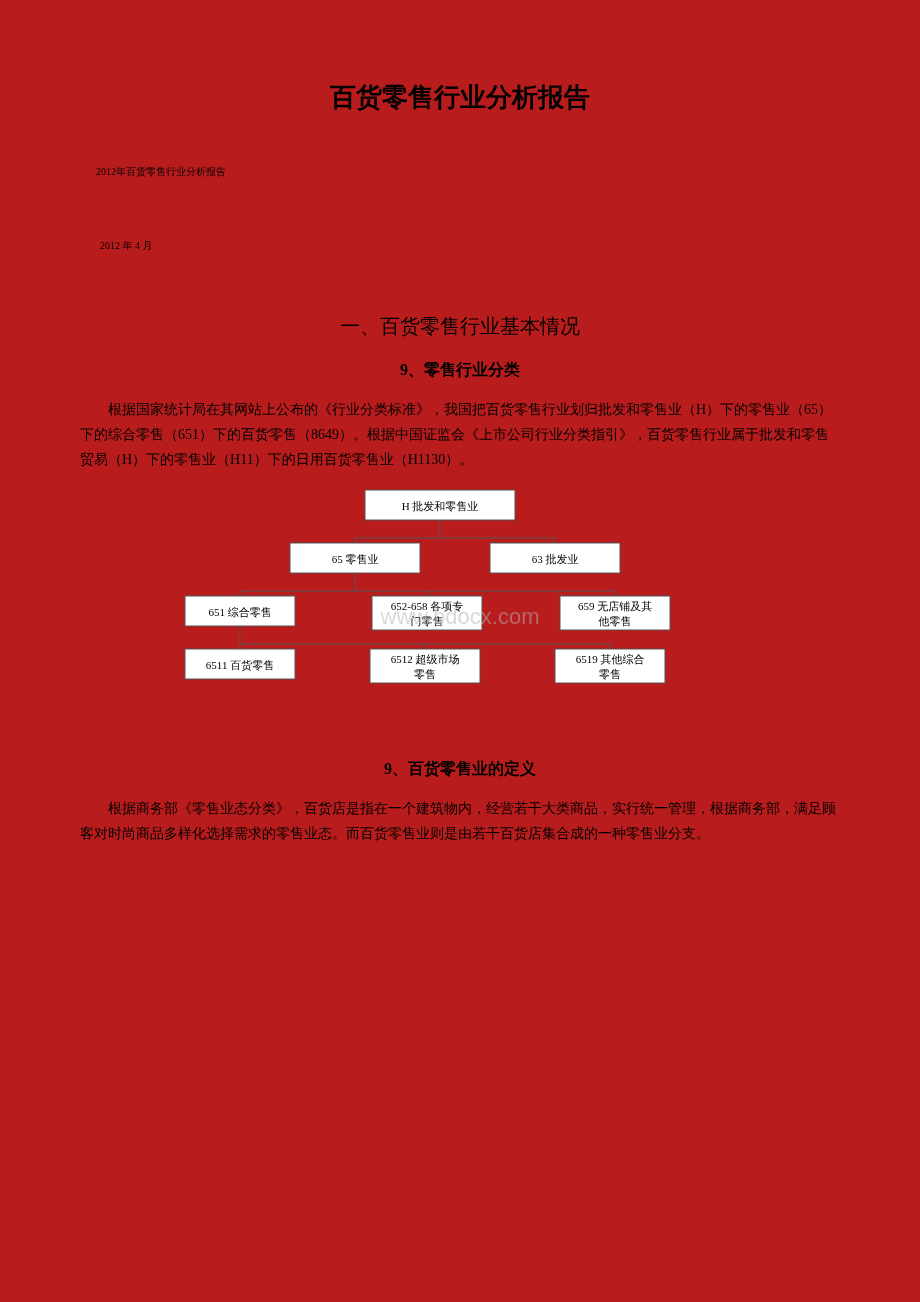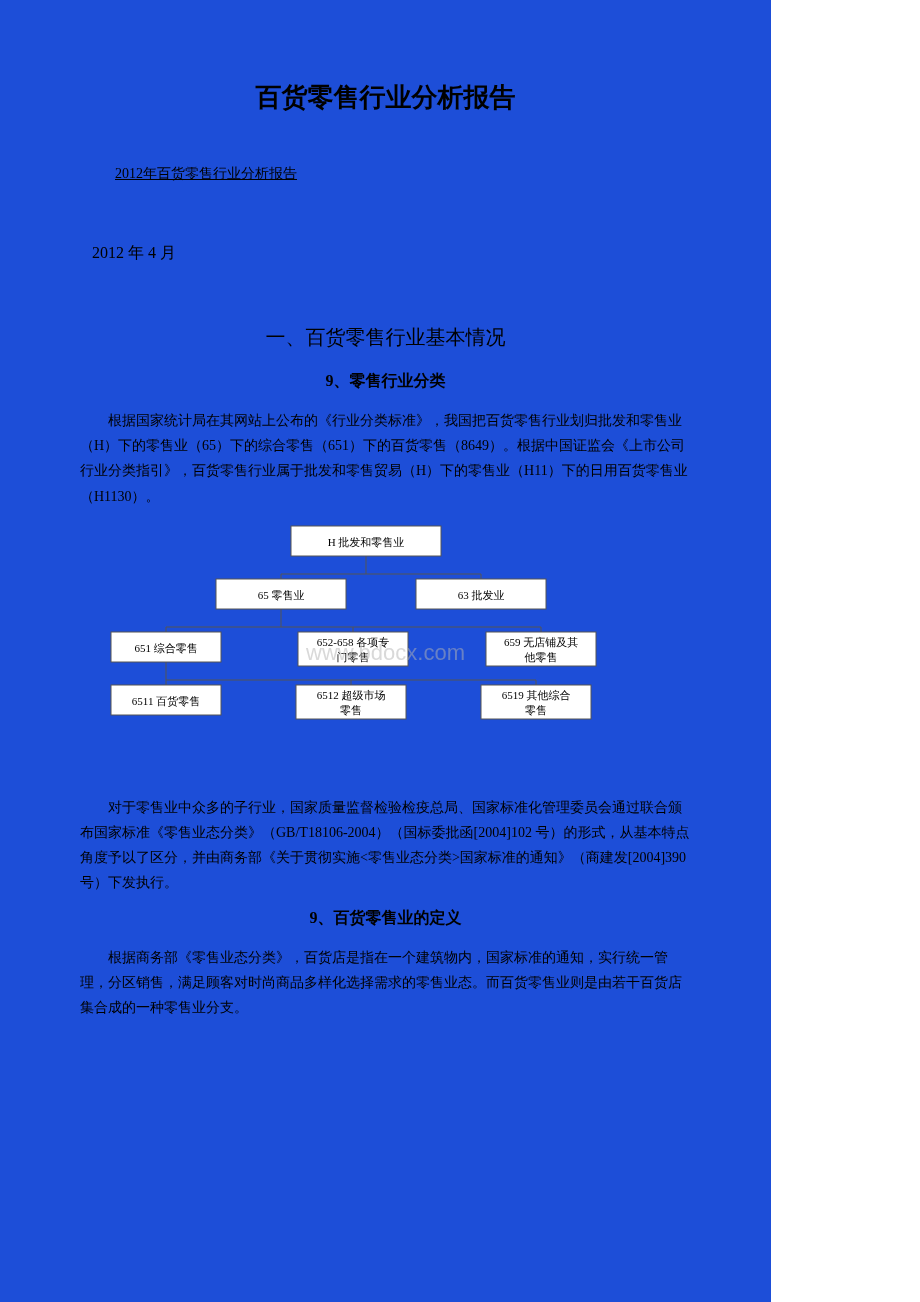"百货零售行业分析报告" .page-container { background: #1d4ed8 -> #b91c1c; width: 771px -> 920px }
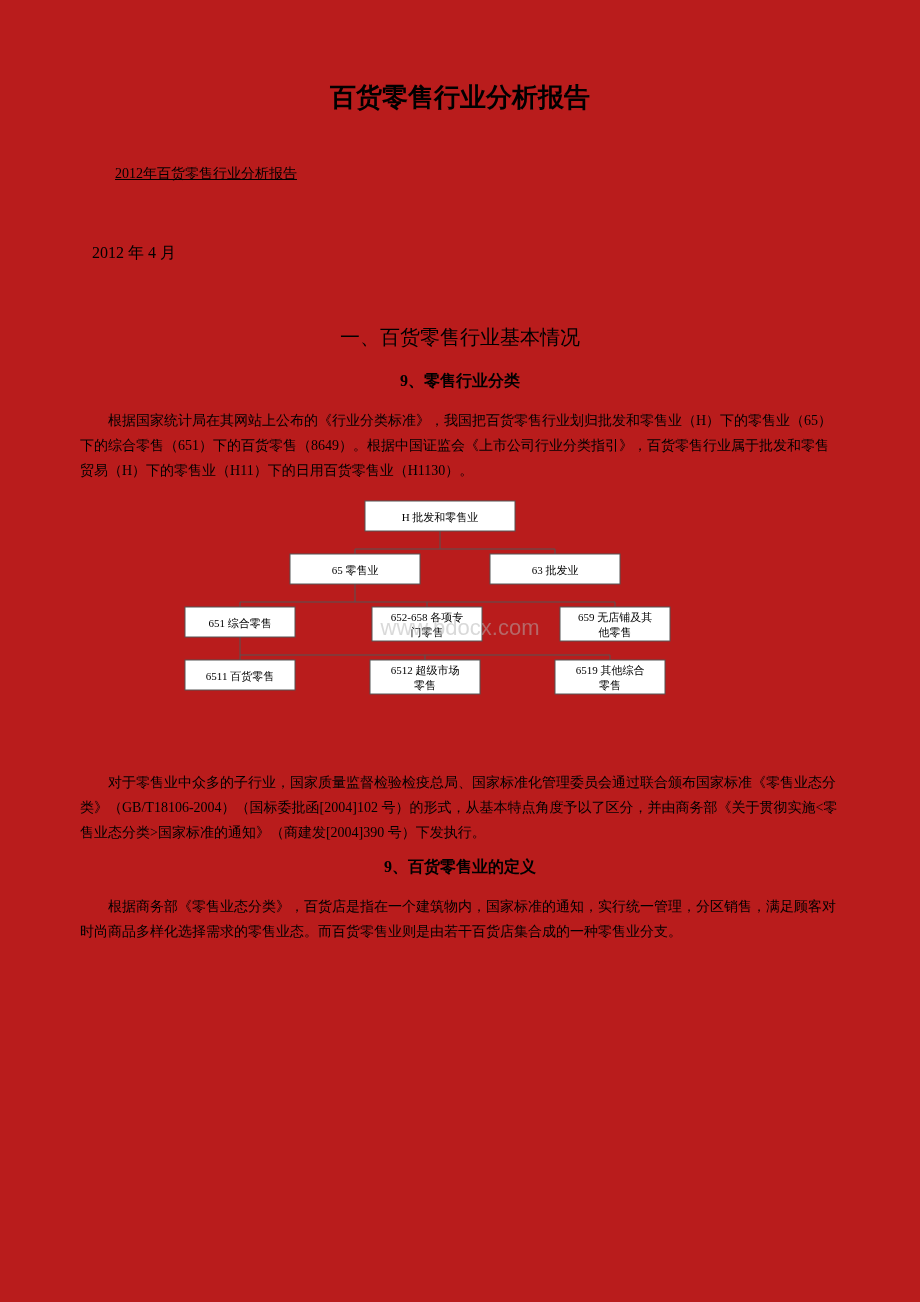"2012年百货零售行业分析报告" .subtitle-line { font-size: 14px -> 10px; margin-left: 35px -> 16px; text-decoration: underline -> none }
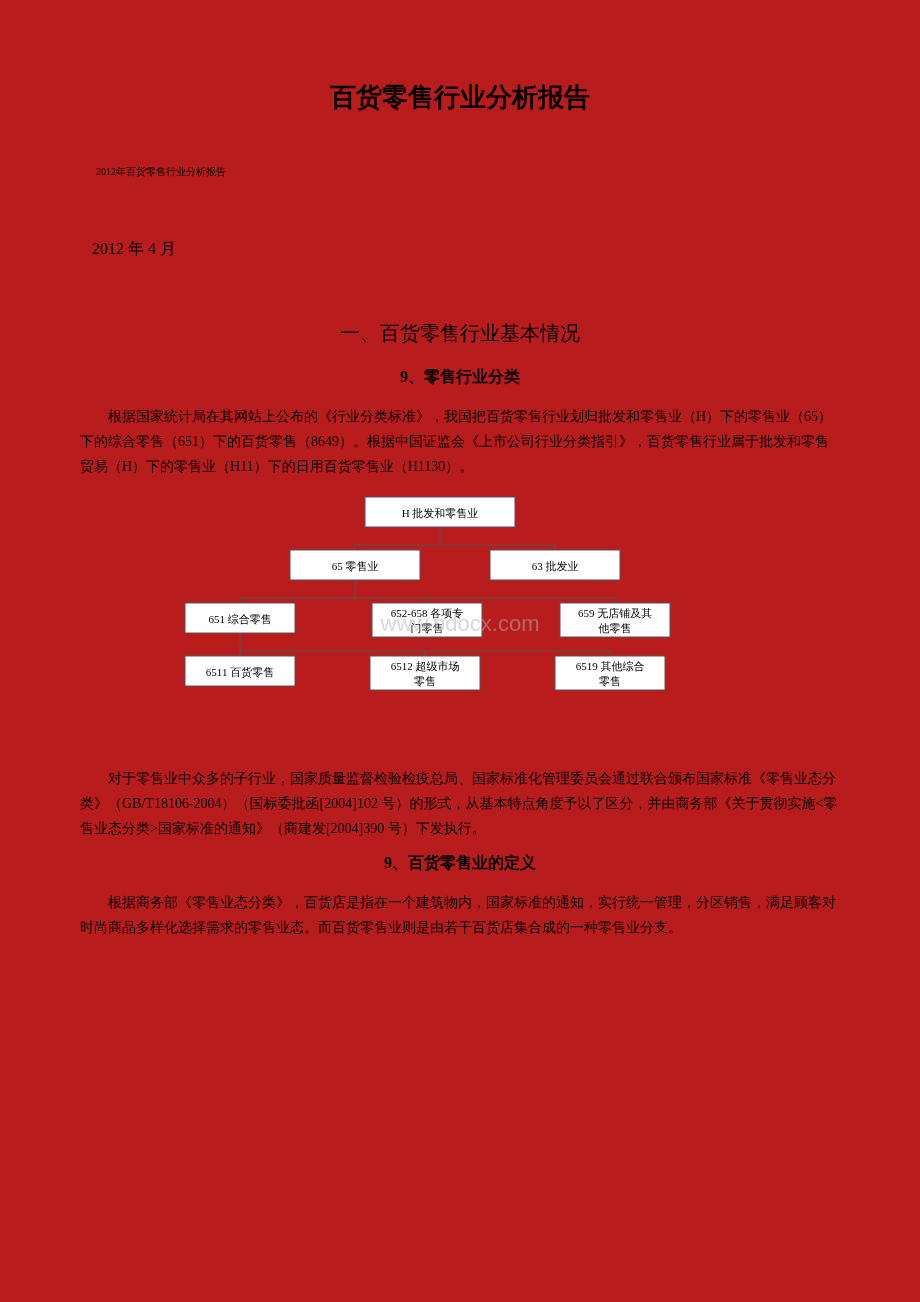"2012 年 4 月" .date-line { font-size: 16px -> 10px; margin-left: 12px -> 20px }
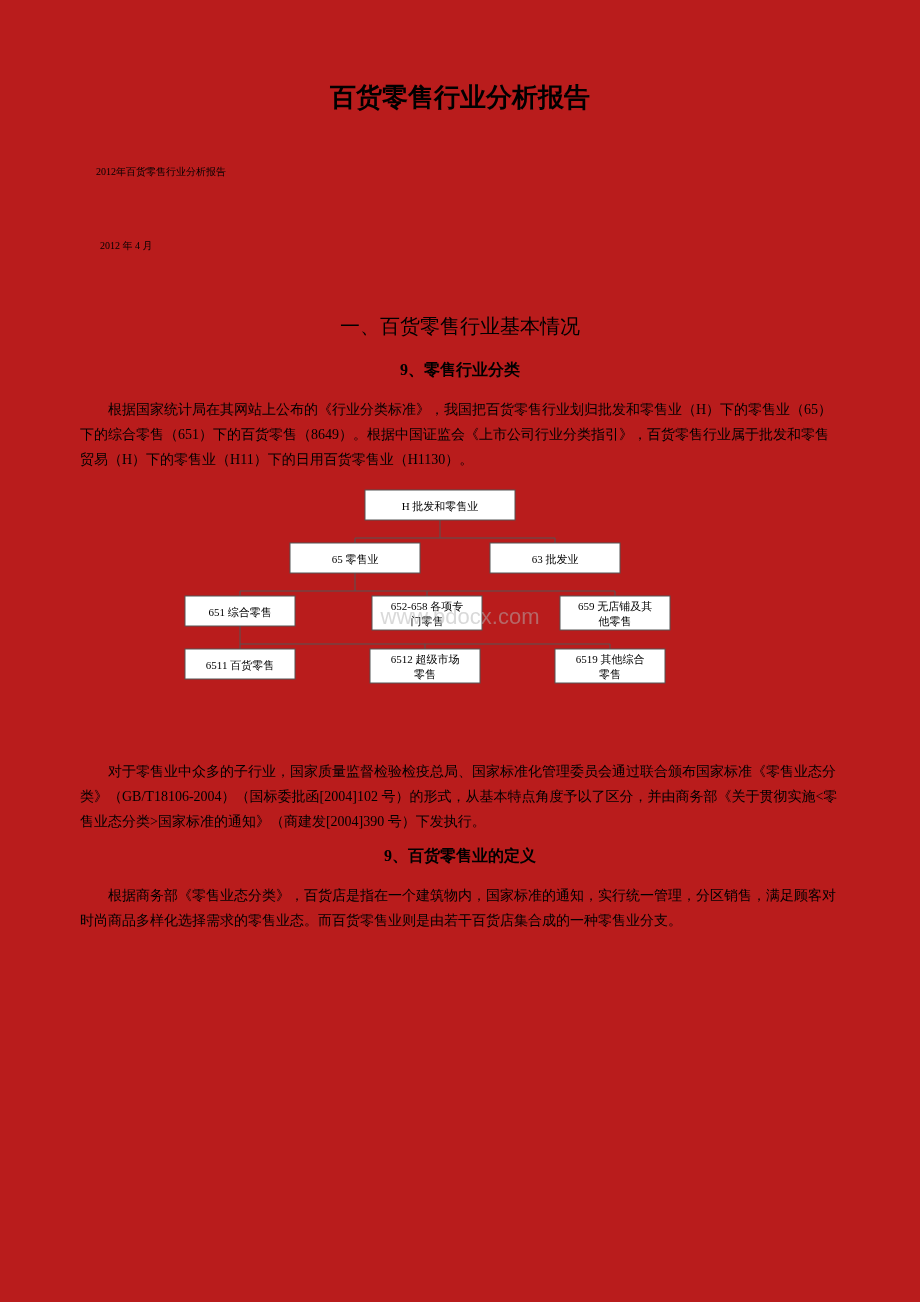"对于零售业中众多的子行业，国家质量监督检验检疫总局、国家标准化管理委员会通过联合" div.paragraph { html: <div>对于零售业中众多的子行业，国家质量监督检验检疫总局、国家标准化管理委员会通过联合颁布国家标准《零售业态分类》（GB/T18106-2004）（国标委批函[2004]102 号）的形式，从基本特点角度予以了区分，并由商务部《关于贯彻实施&lt;零售业态分类&gt;国家标准的通知》（商建发[2004]390 号）下发执行。</div> -> none }
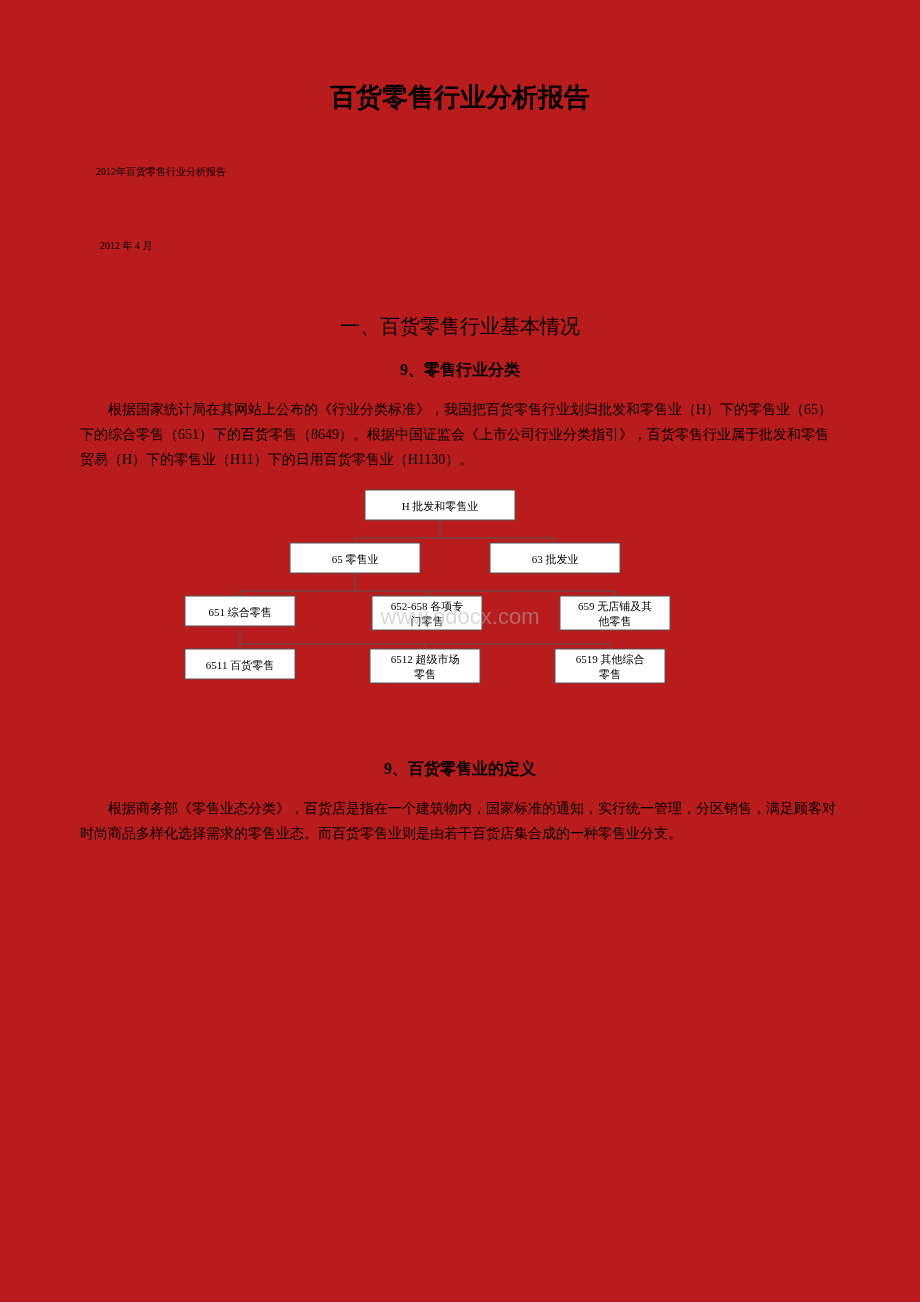"根据商务部《零售业态分类》，百货店是指在一个建筑物内，国家标准的通知，实行统一管" div.paragraph { text: 国家标准的通知，实行统一管理，分区销售 -> 经营若干大类商品，实行统一管理，根据商务部 }
